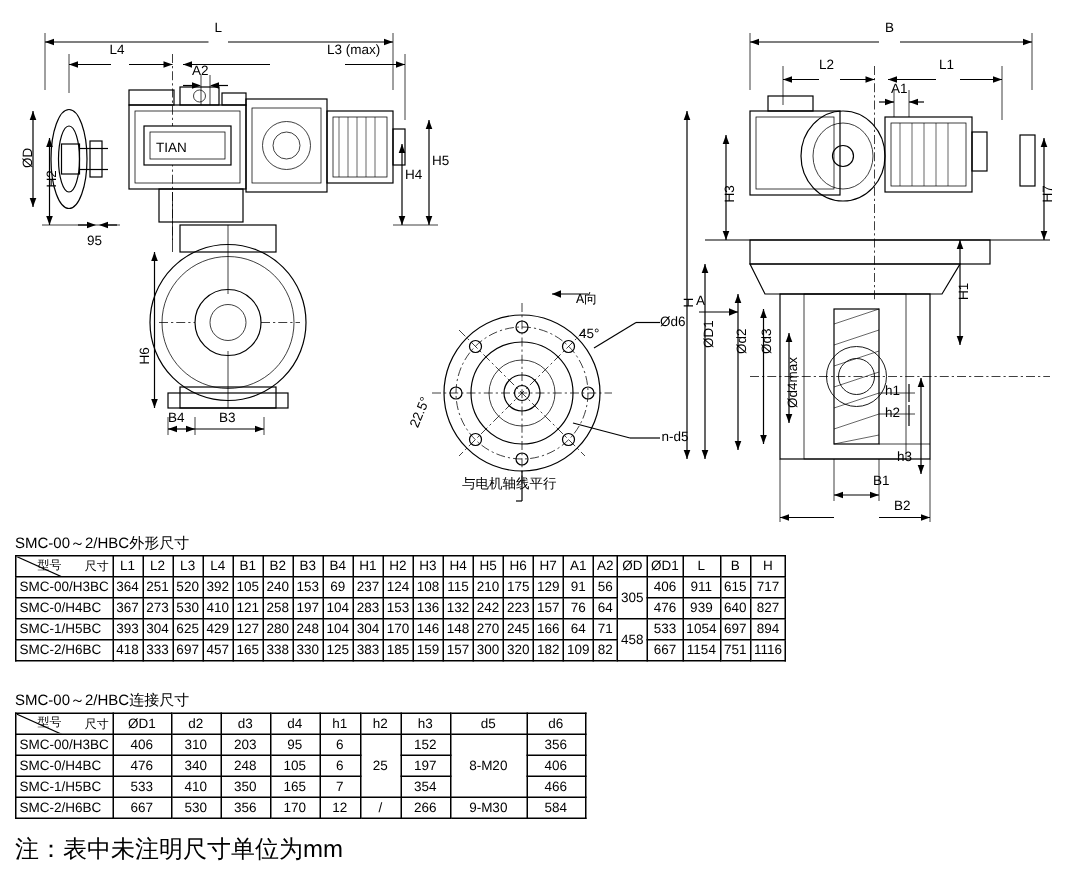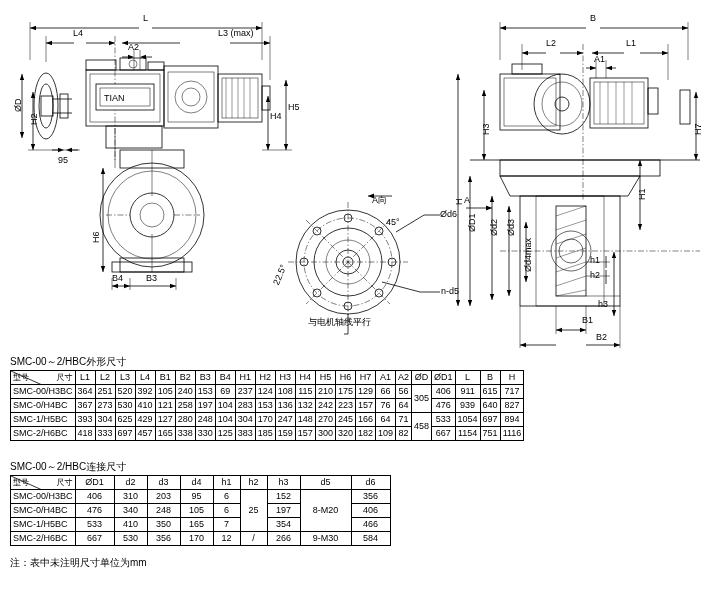"A向" div.lbl { font-family: none -> Liberation Mono, monospace; left: 372px -> 384px }
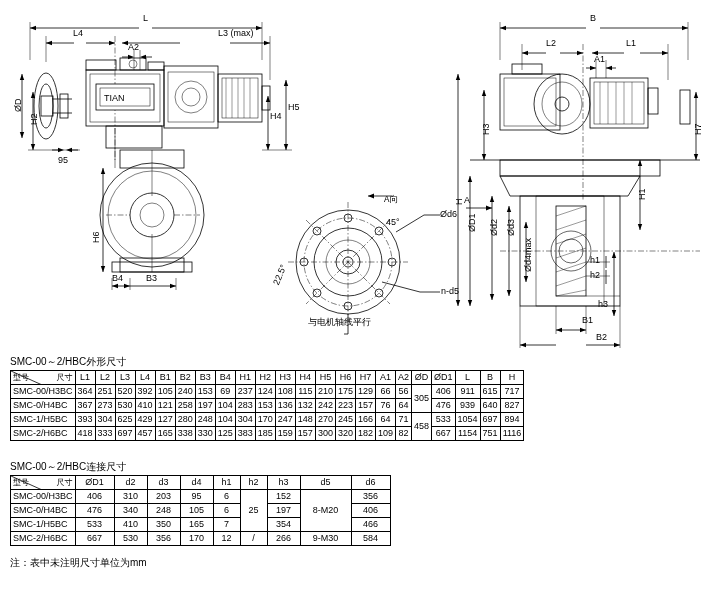"型号" .corner .c-bot { left: 2px -> 14px }
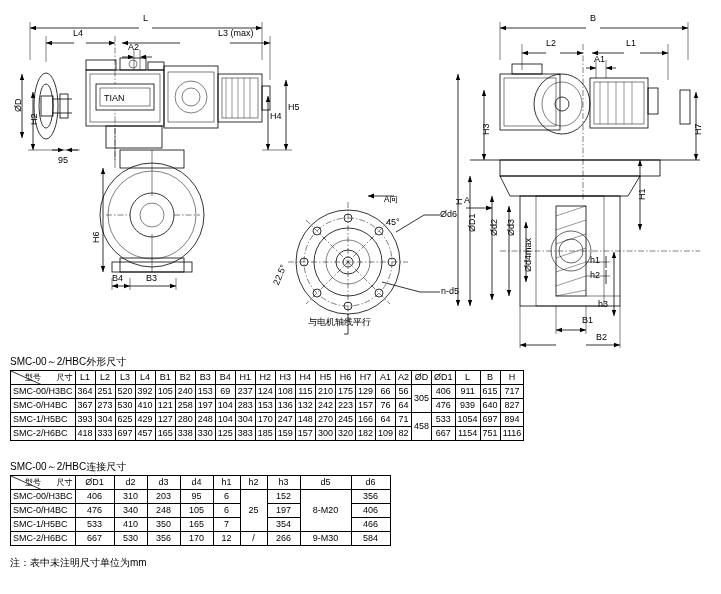"66" td { text: 66 -> 91 }
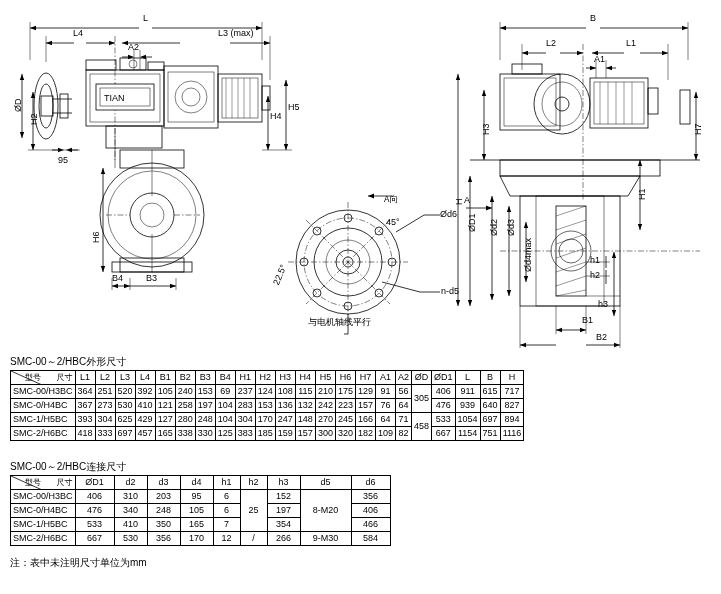"247" td { text: 247 -> 146 }
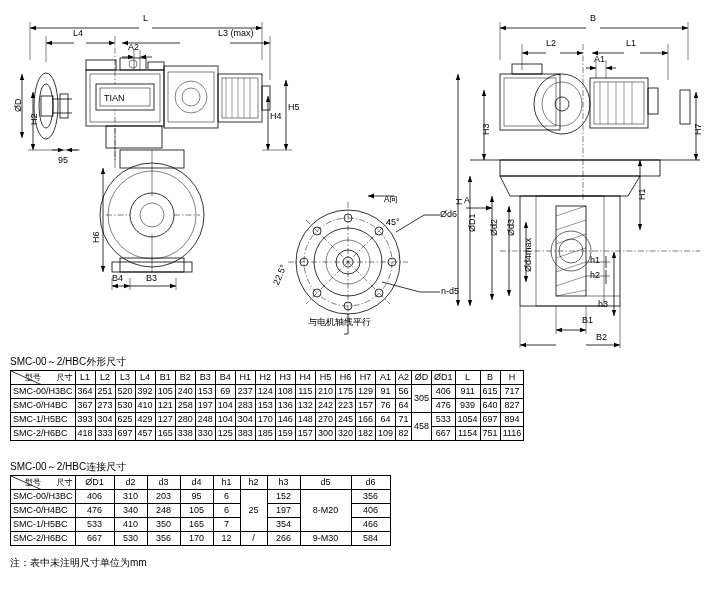"注：表中未注明尺寸单位为mm" .note { font-size: 10px -> 16px }
